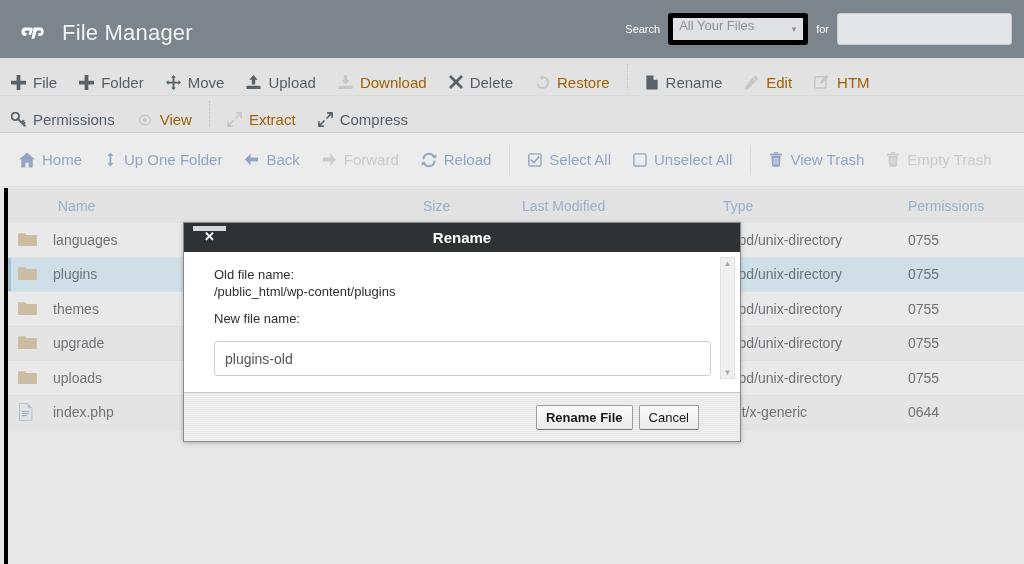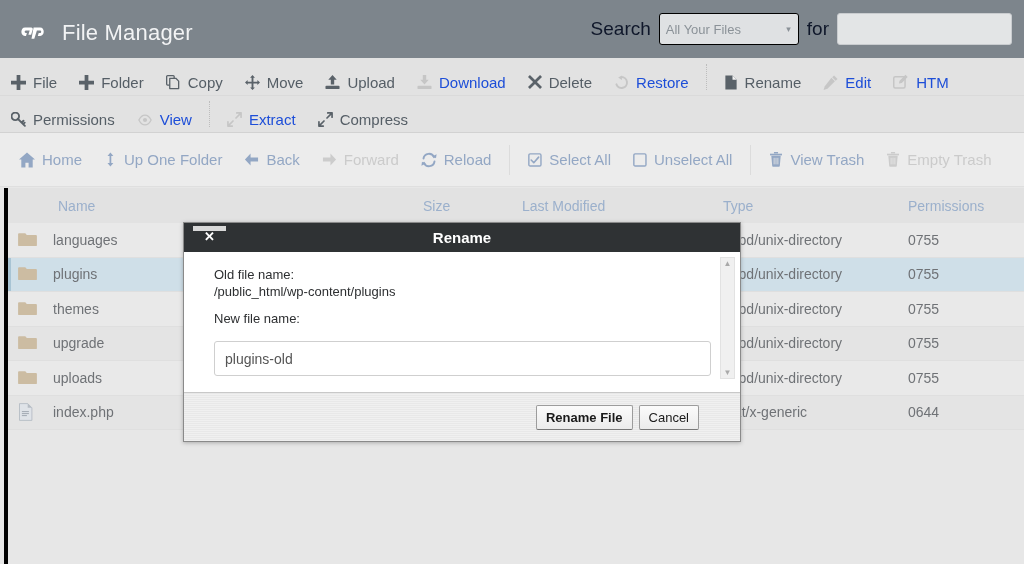"Search" .search-label { color: #0f172a -> #ffffff; font-size: 19px -> 11px }
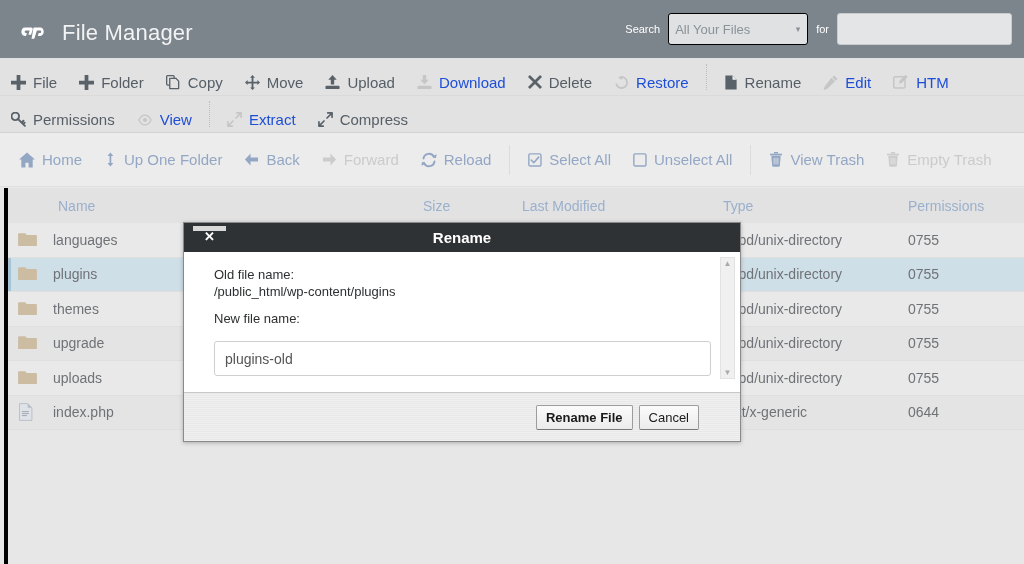"All Your Files" .search-select { align-items: center -> none; border: 1px solid #000000 -> 5px solid #000000 }
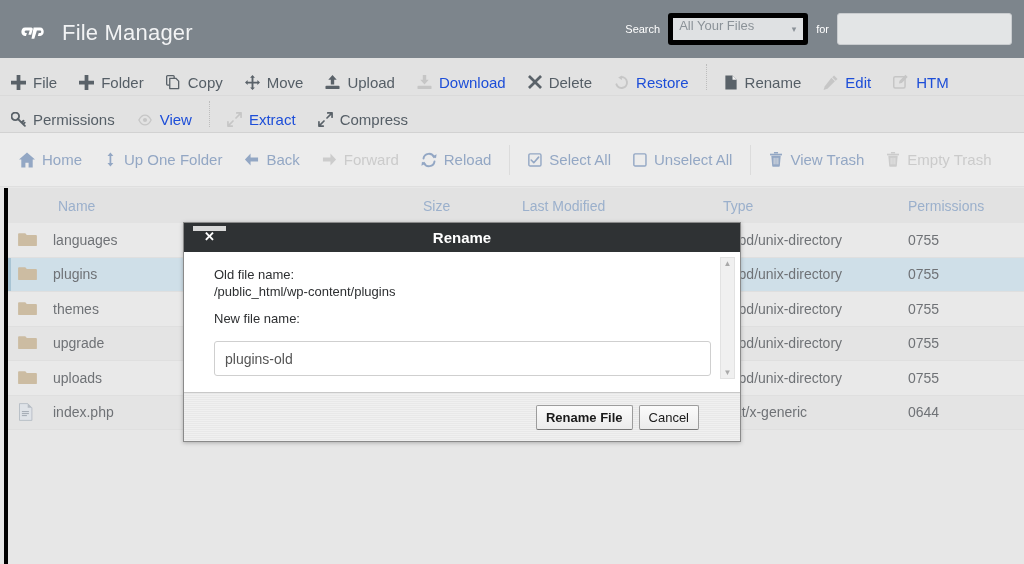"Copy" div.tb-item { html: <div> <span> <svg> <rect></rect> <path></path> </svg> </span> <span>Copy</span> </div> -> none }
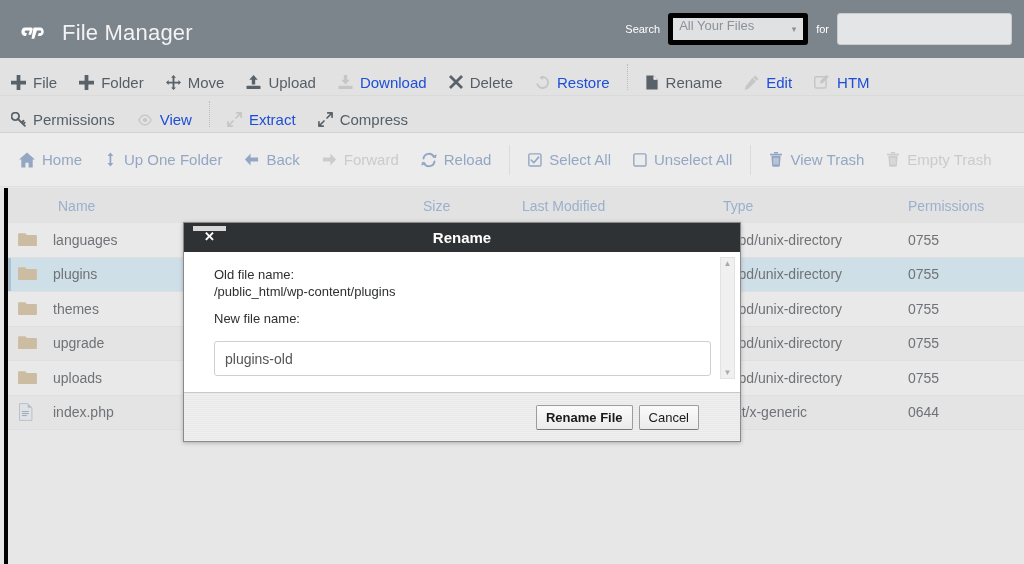"Download" .tb-item.disabled { color: #1d4ed8 -> #a16207 }
